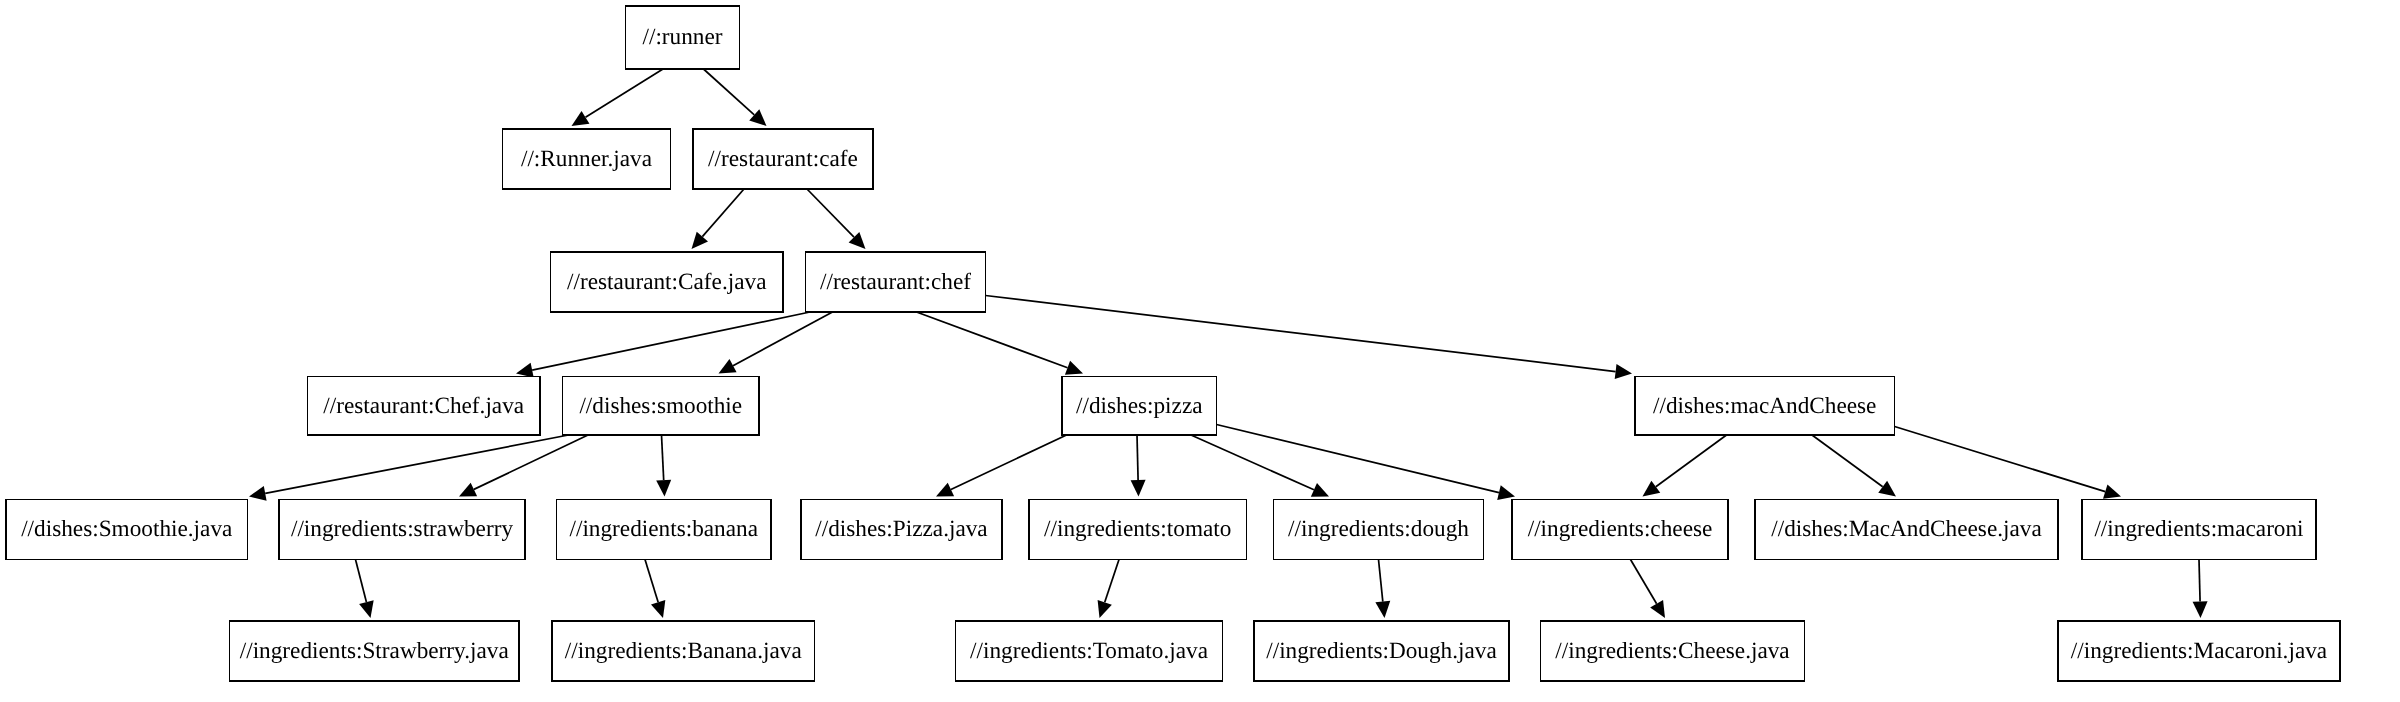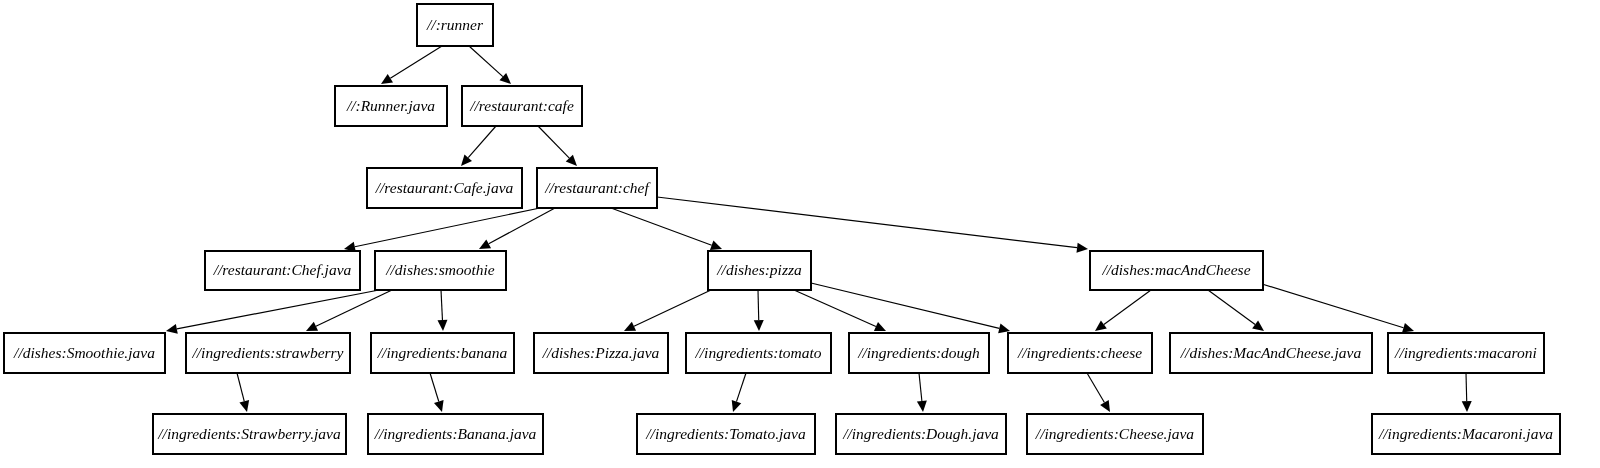"//:runner" #graph-root { font-style: italic -> none }
